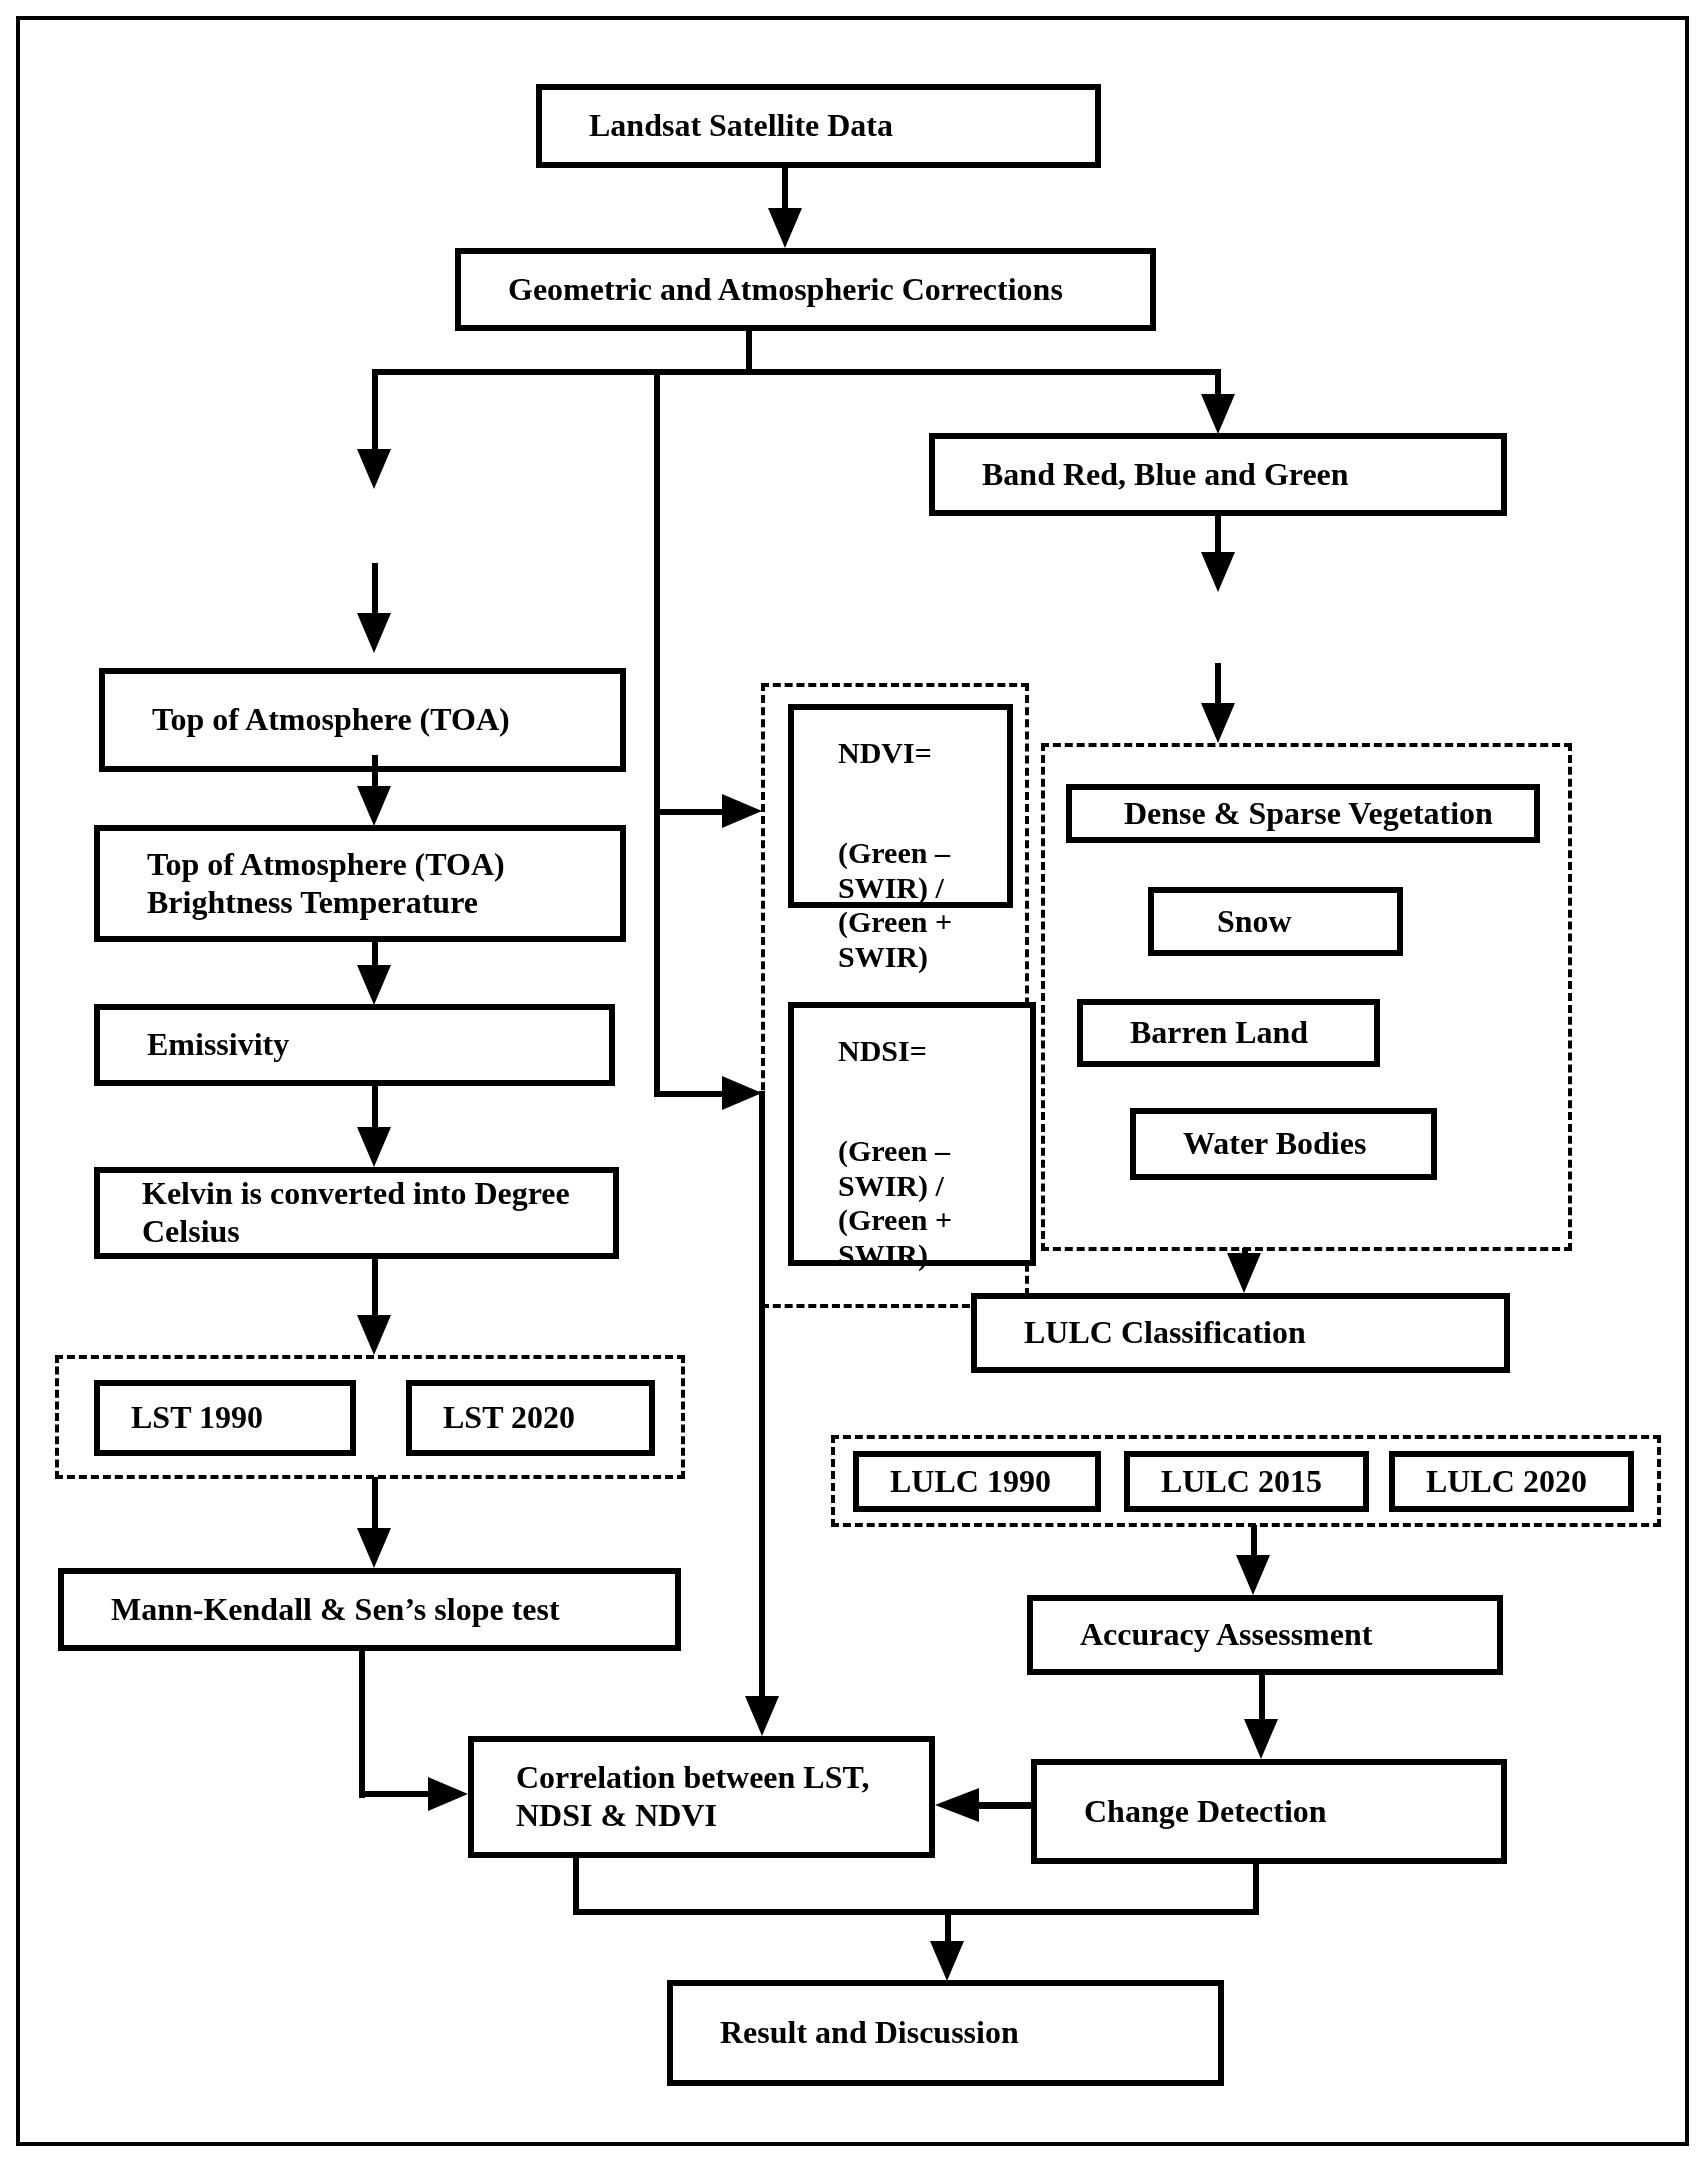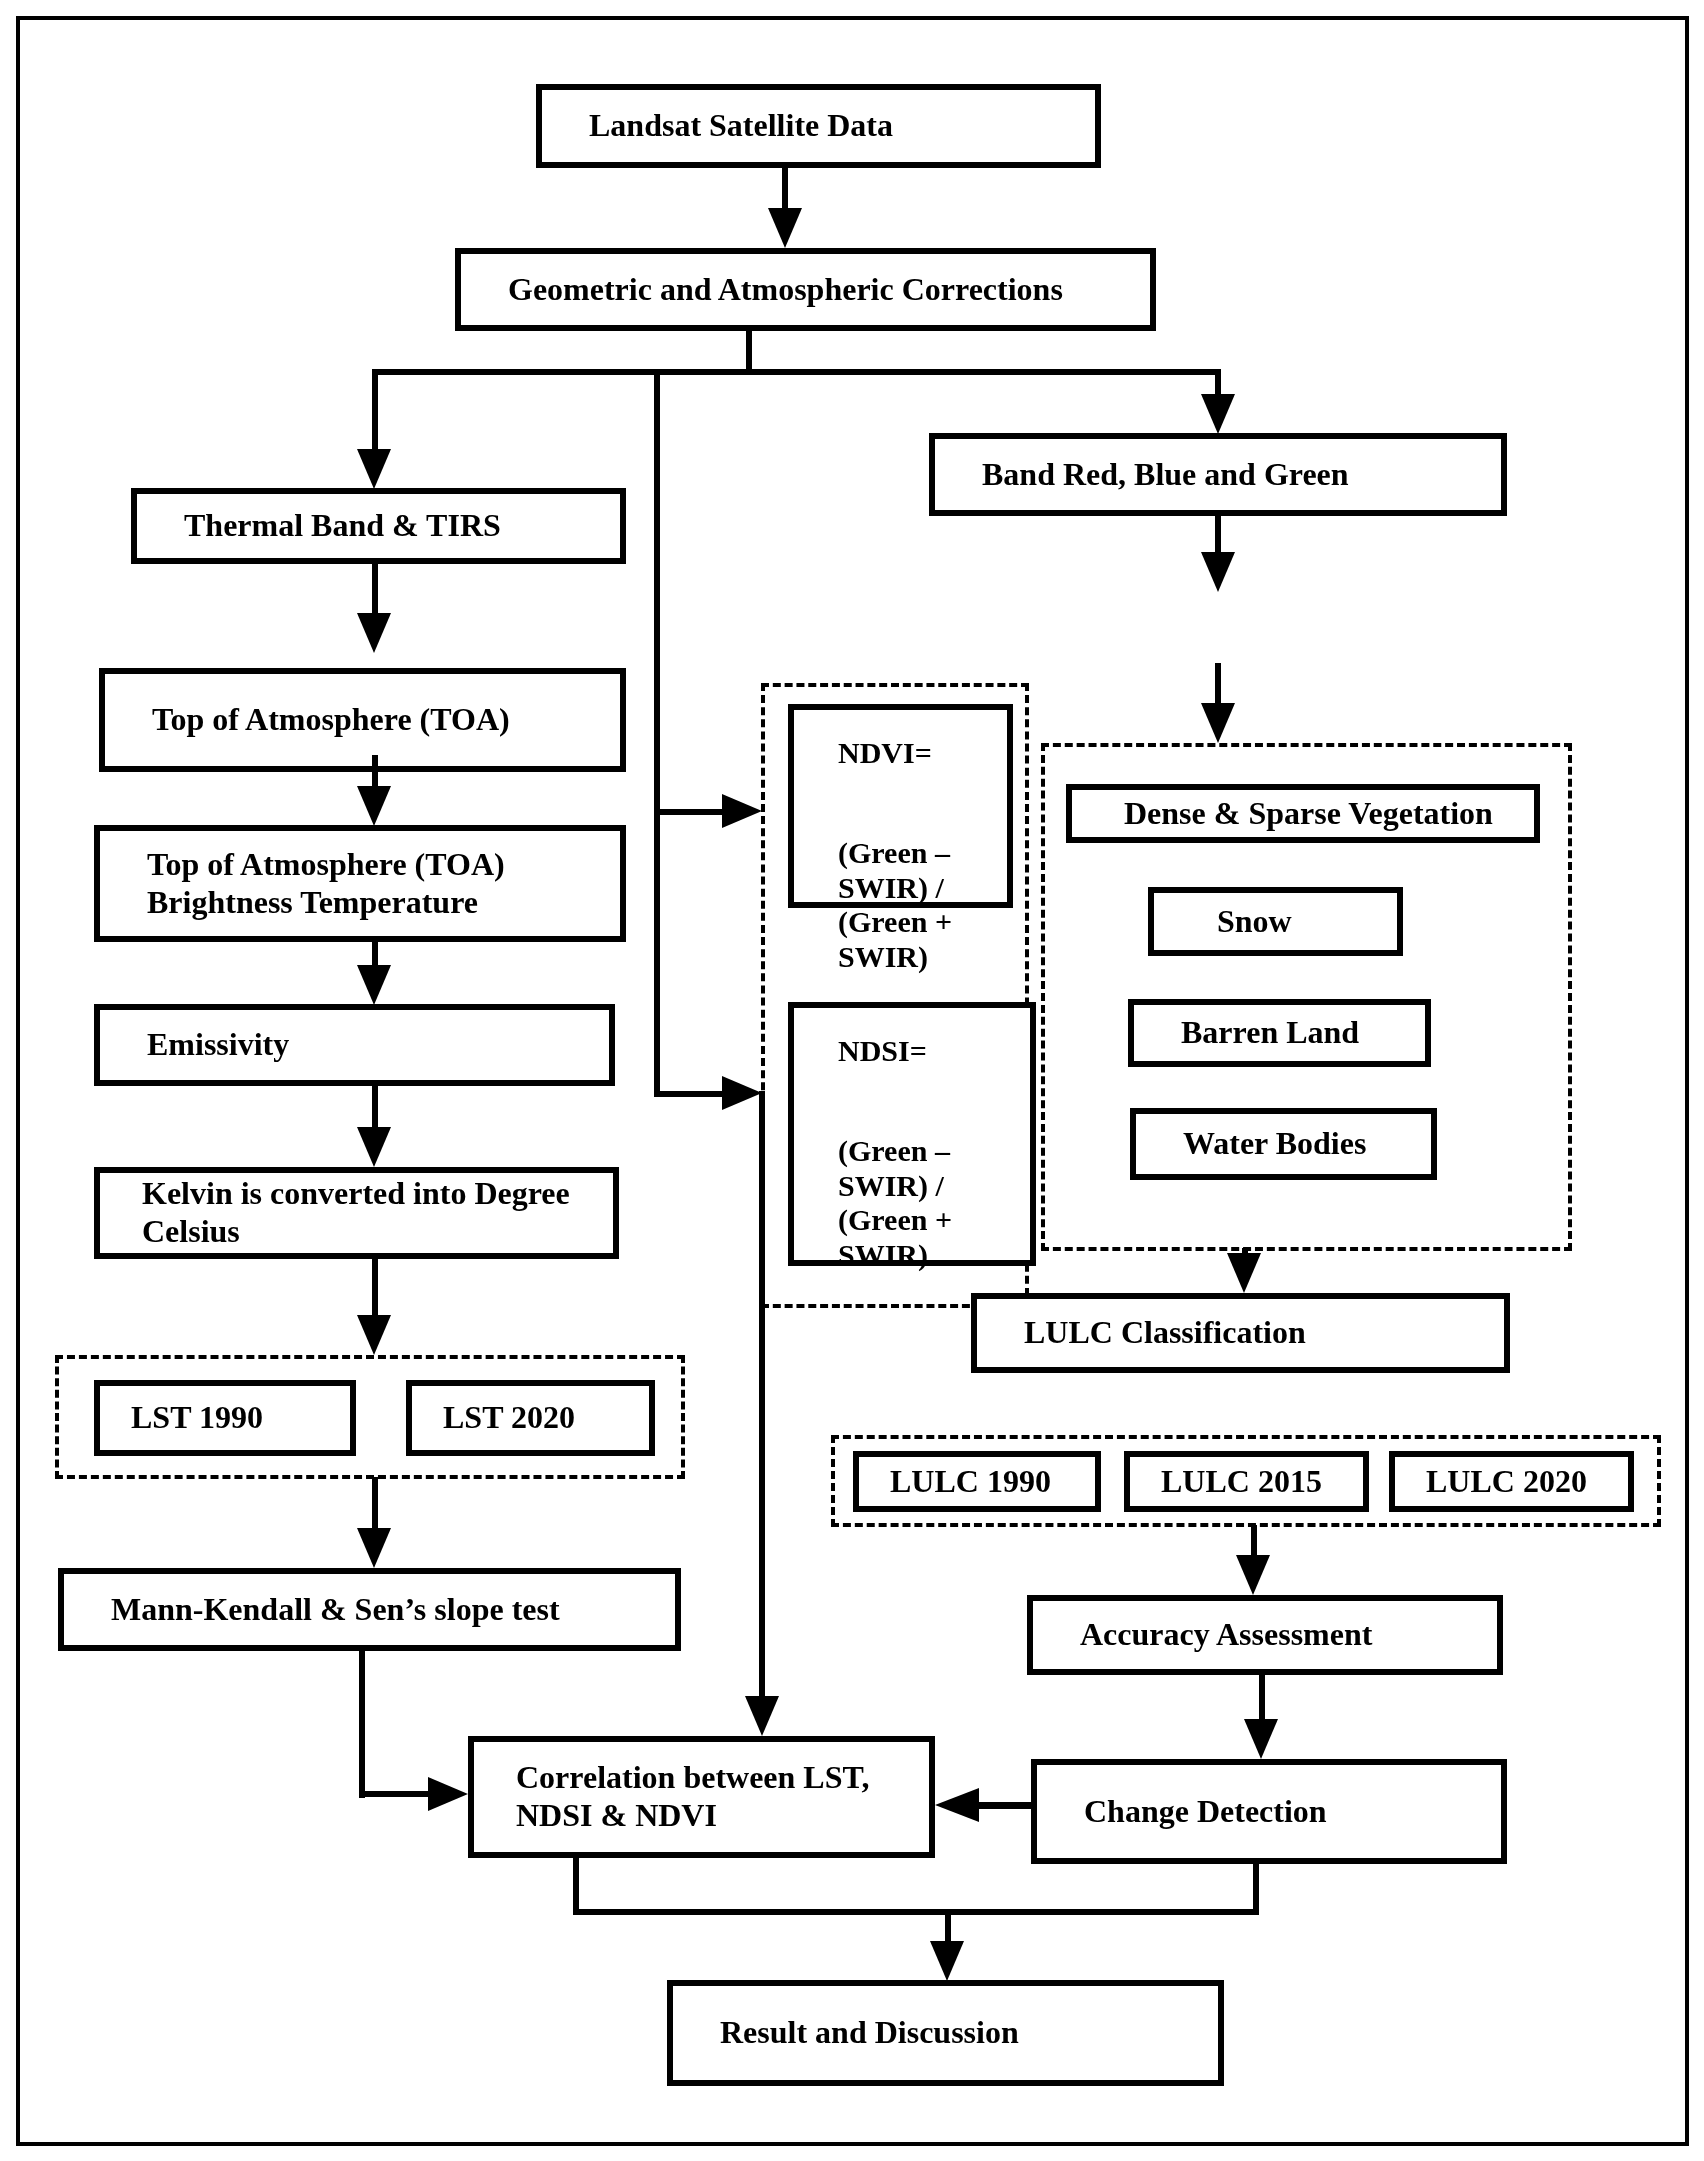"Thermal Band & TIRS" div.box { html: <div>Thermal Band &amp; TIRS</div> -> none }
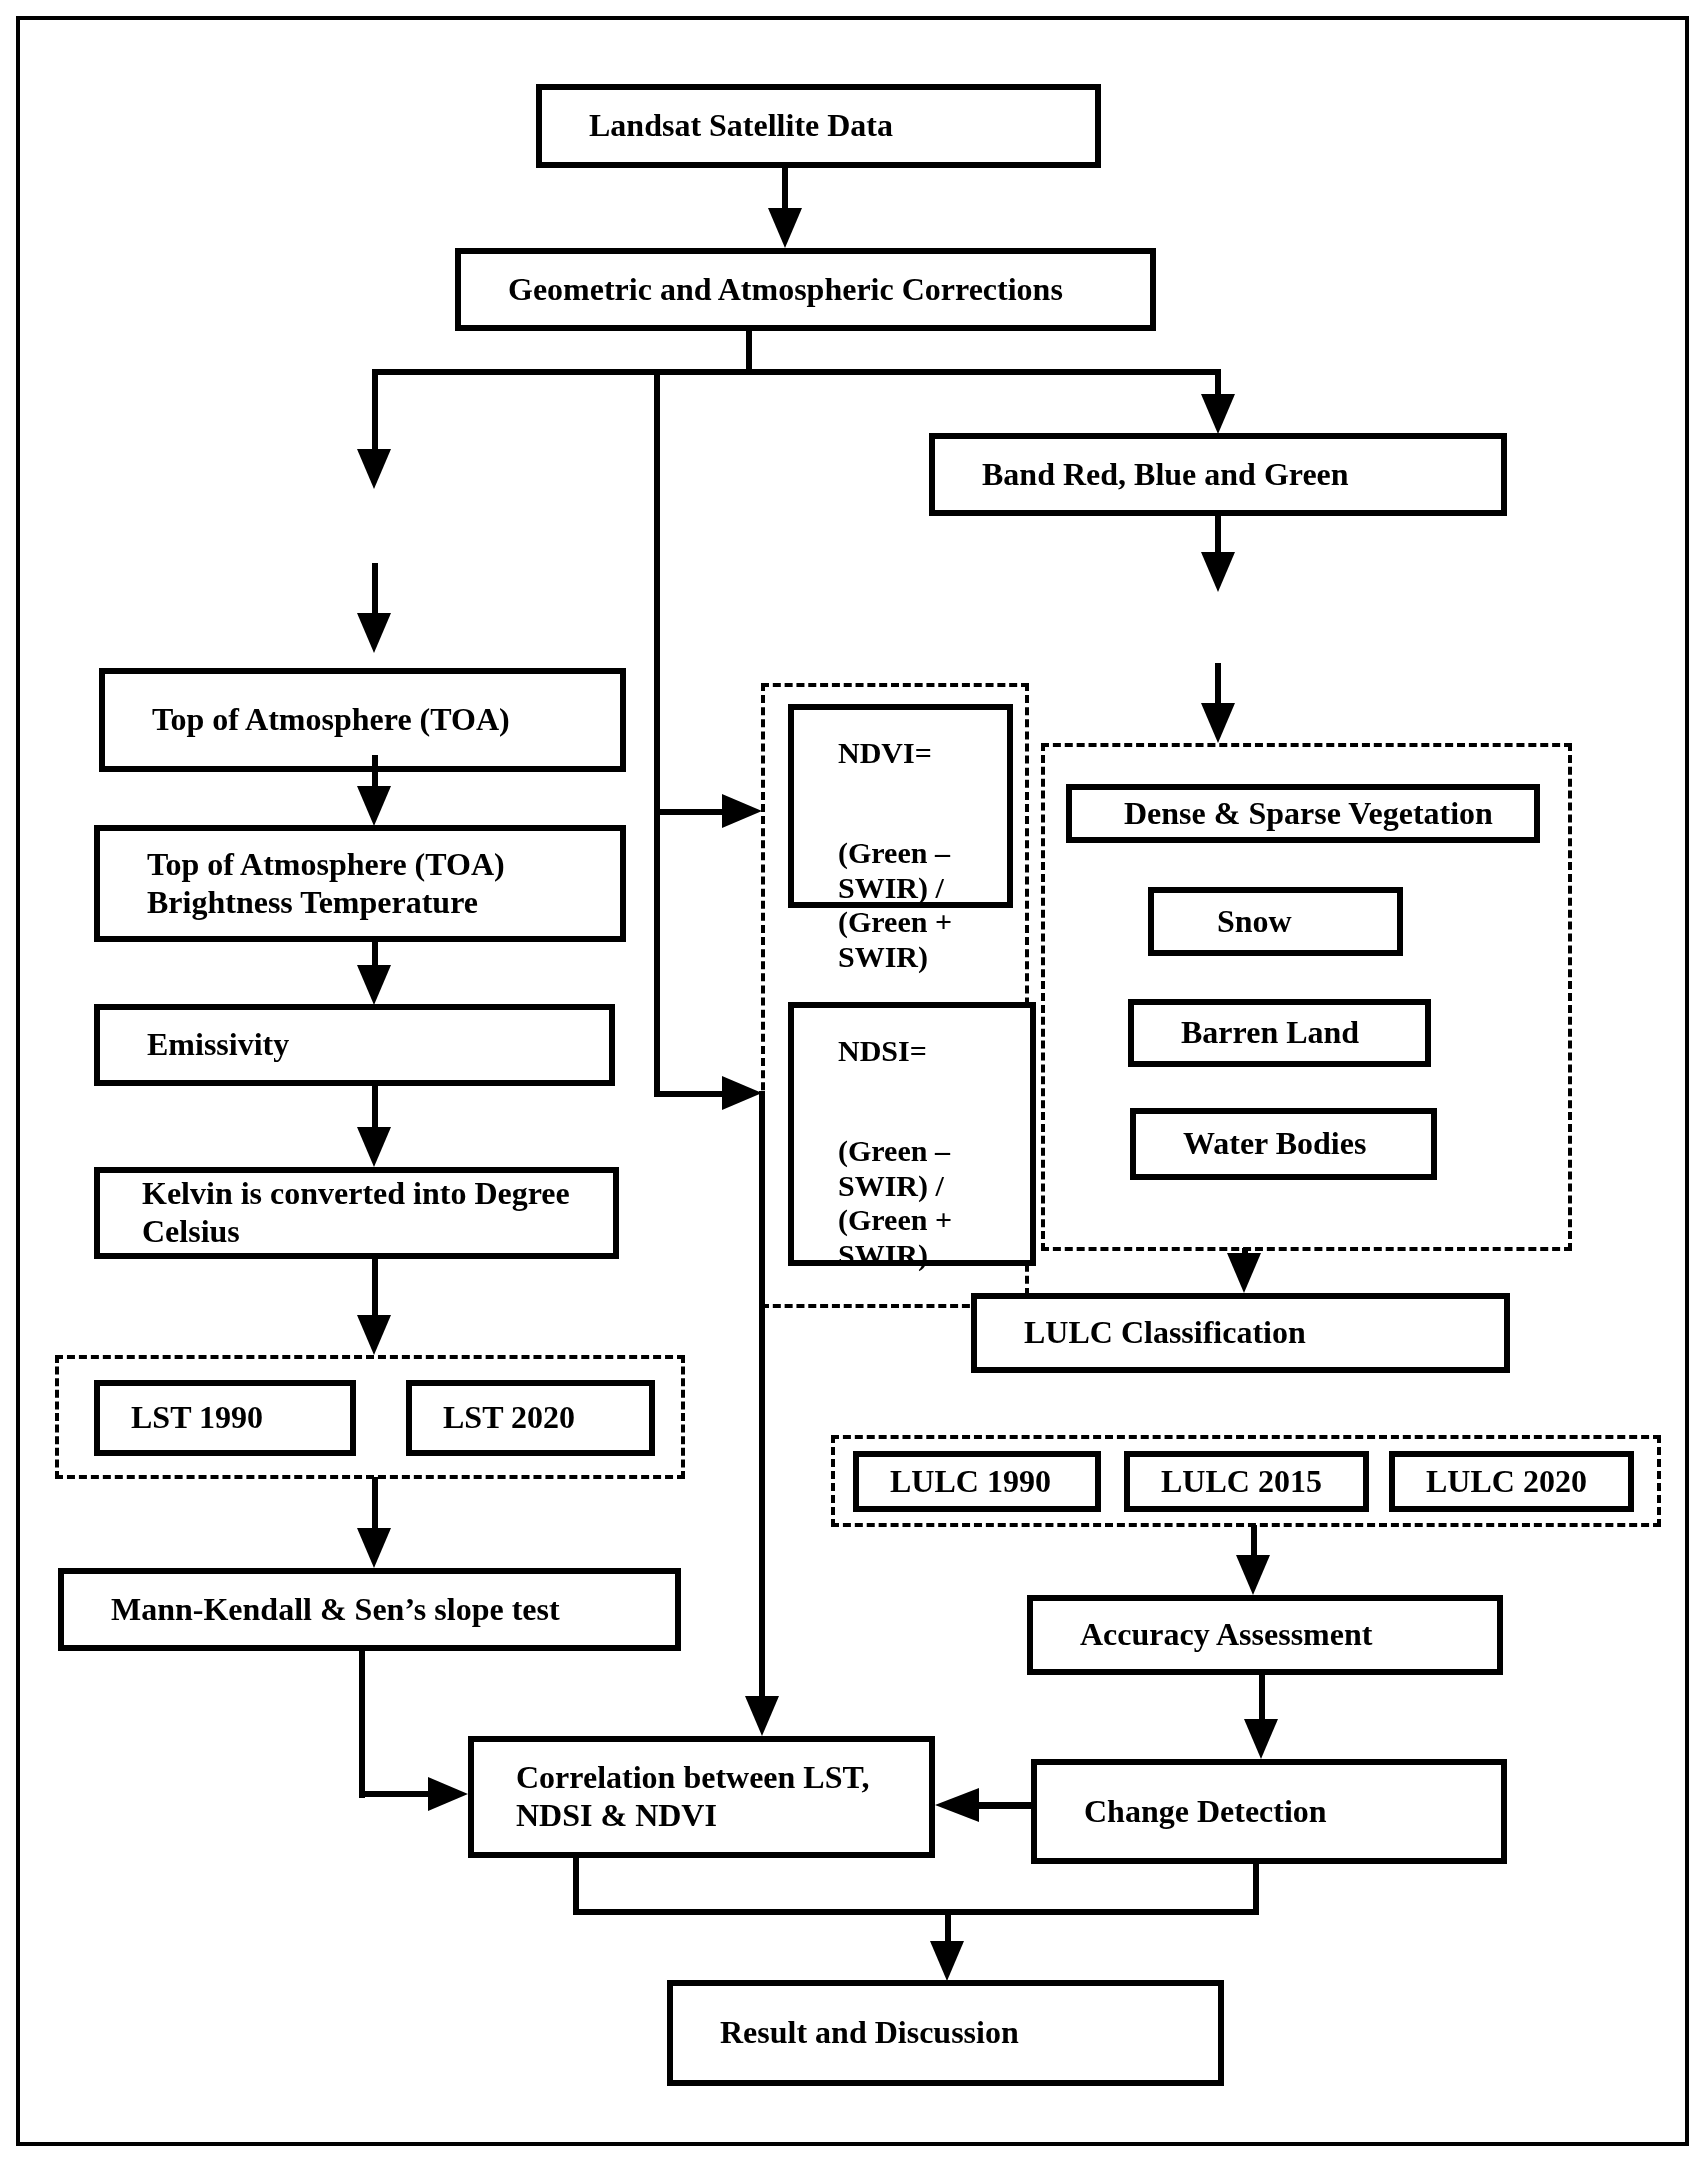"Barren Land" div.box { left: 1128px -> 1077px }
